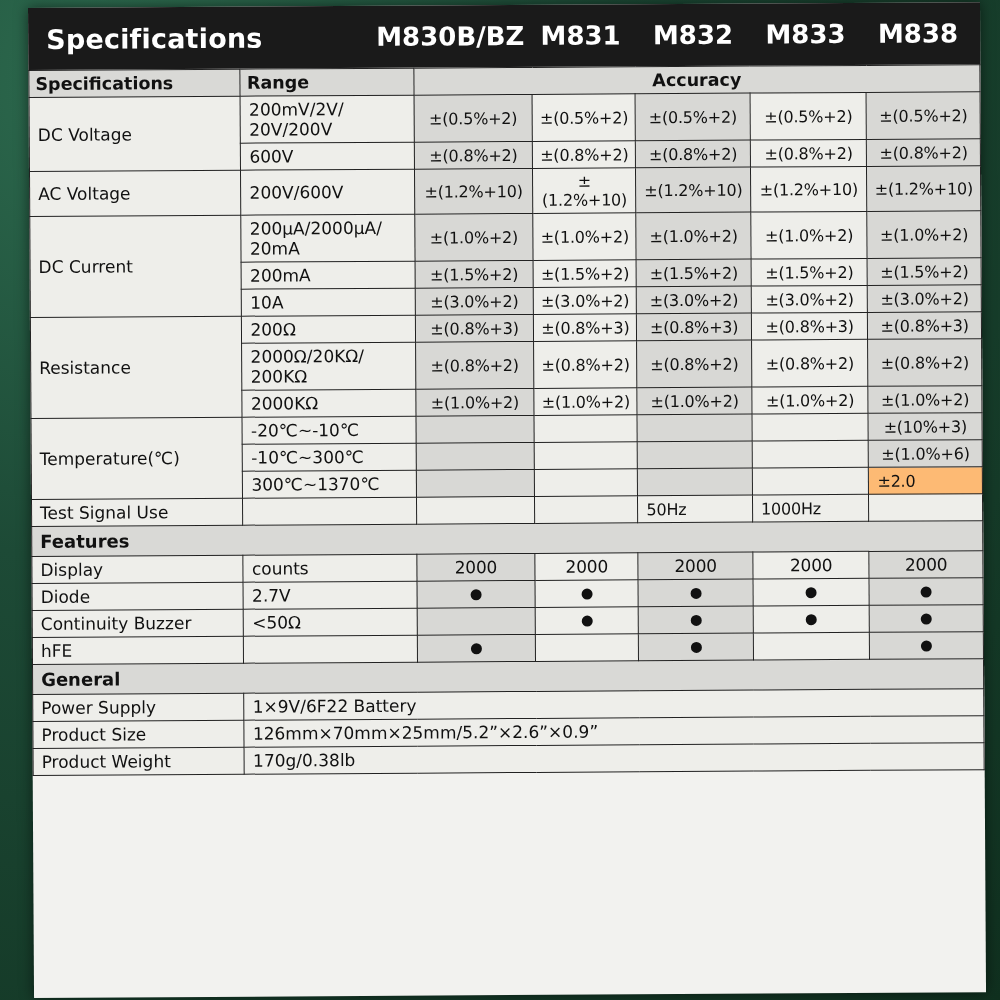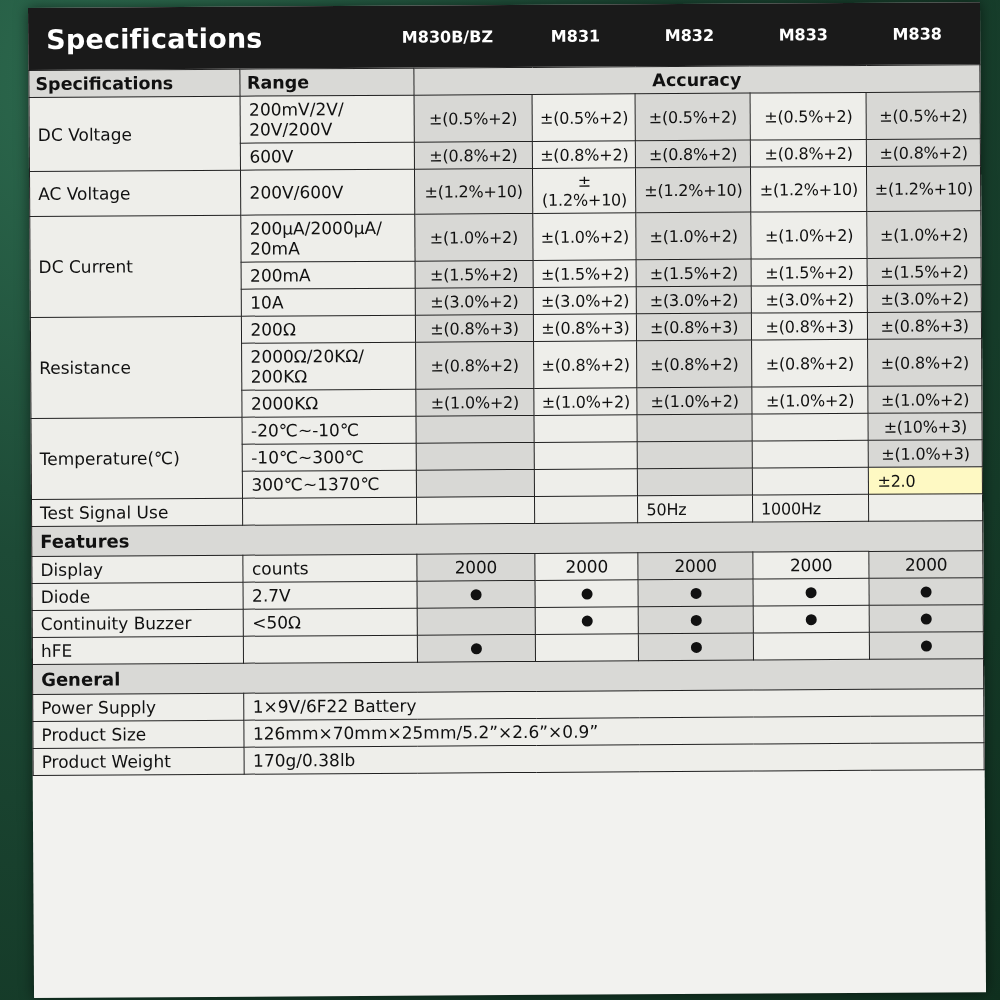"M830B/BZ" .titlebar .model { font-size: 16px -> 26px }
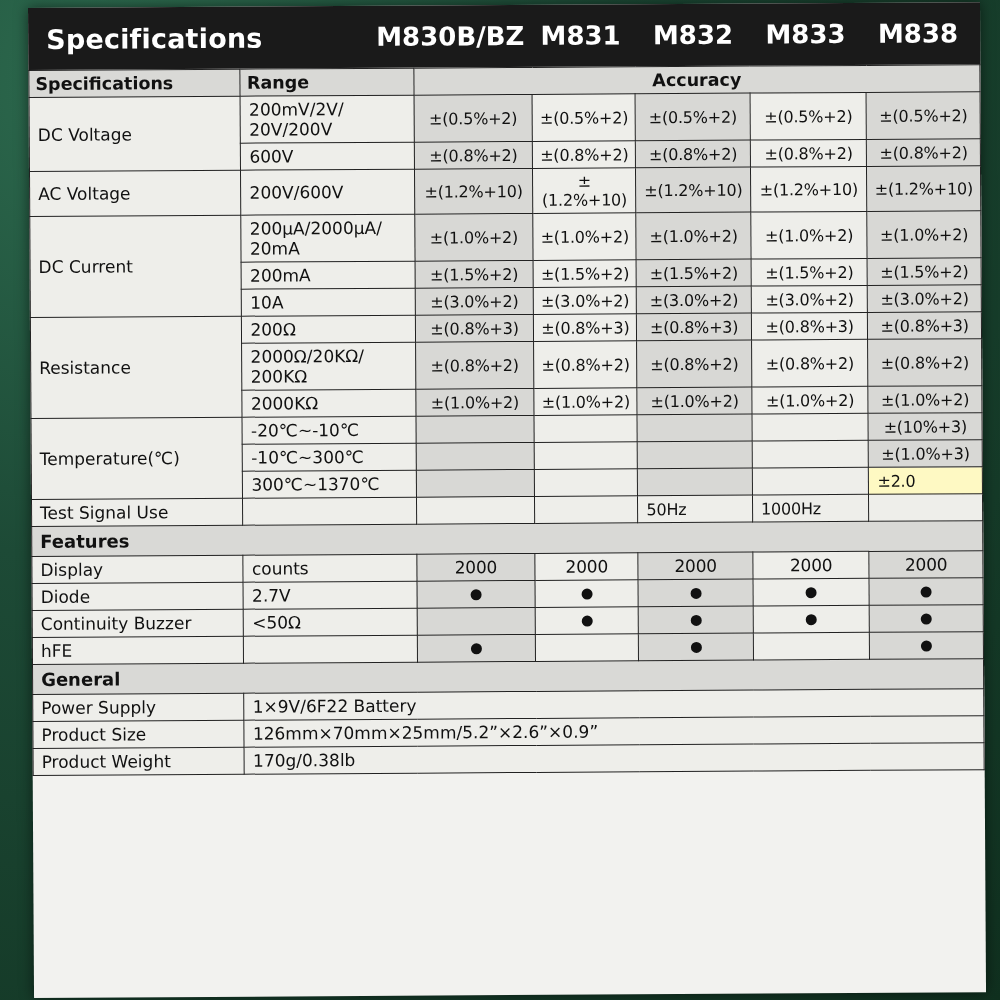"±(1.0%+3)" td.val { text: 1.0%+3 -> 1.0%+6 }
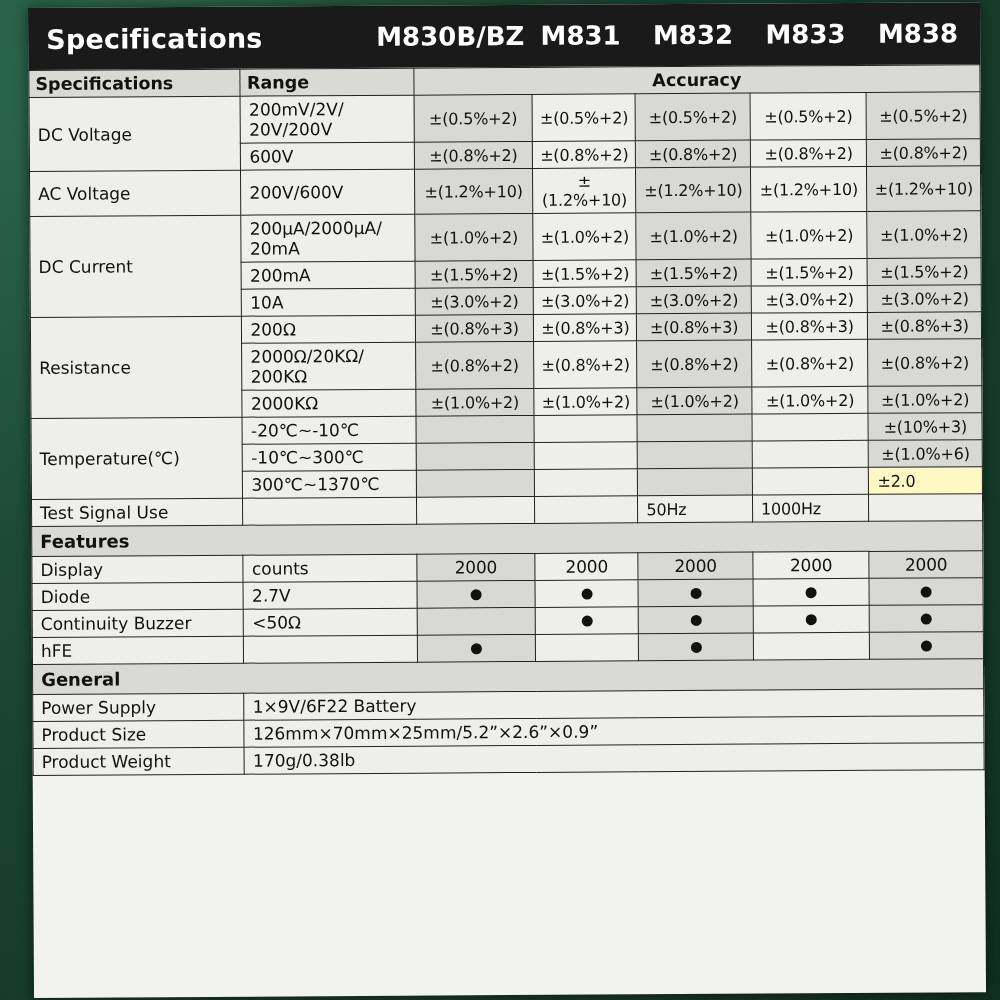"±2.0" td.leftval { background: #fef9c3 -> #fdba74 }
